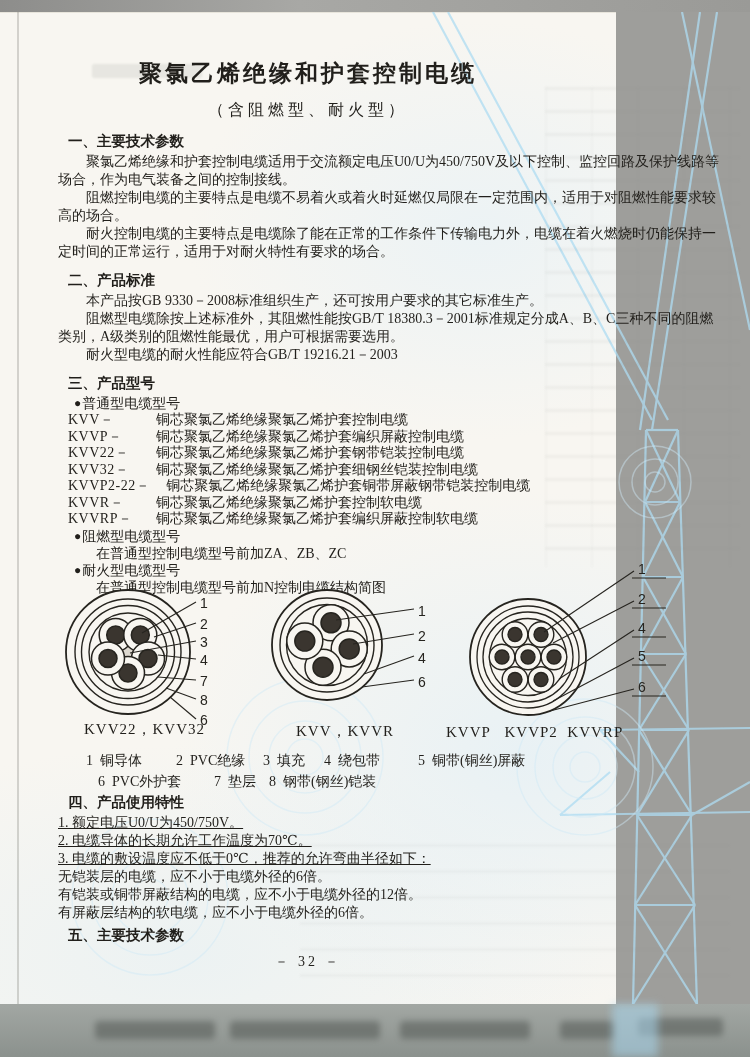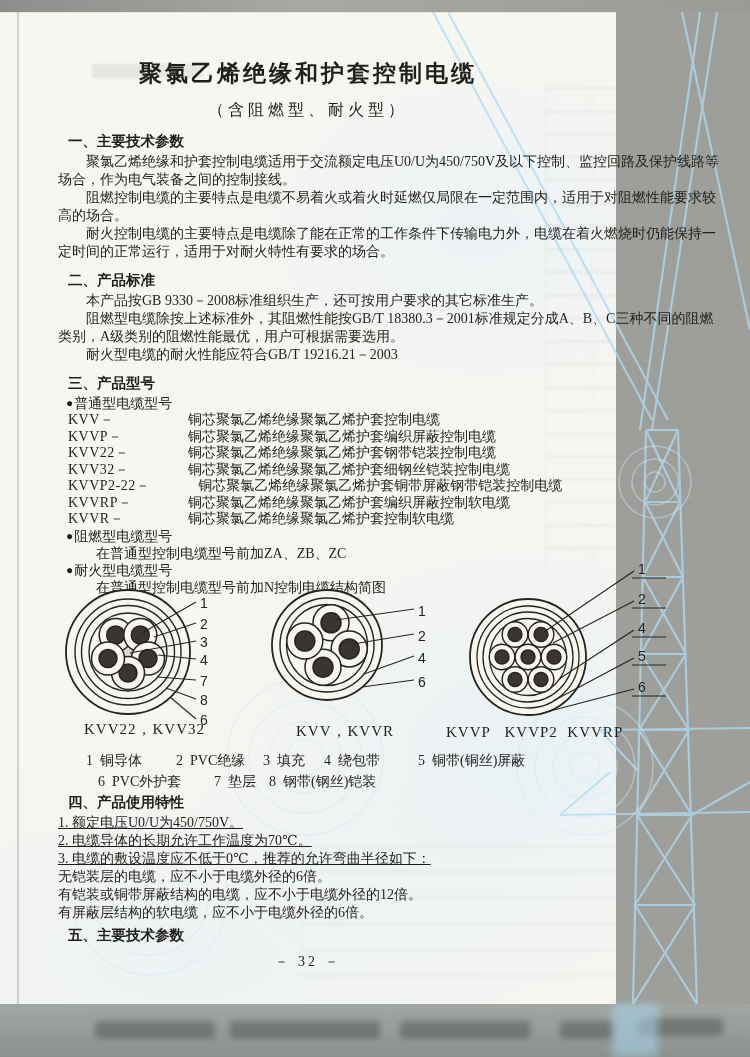"●普通型电缆型号" .bullet-row { margin-left: 8px -> 16px }
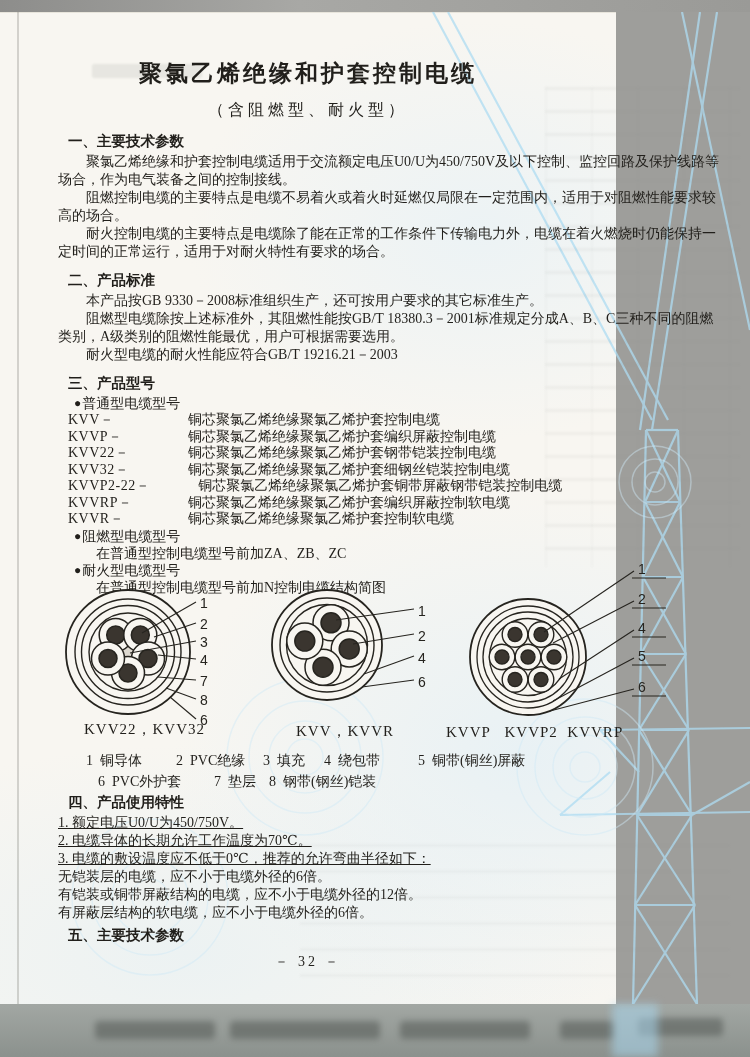"KVV－" .model { gap: 32px -> none }
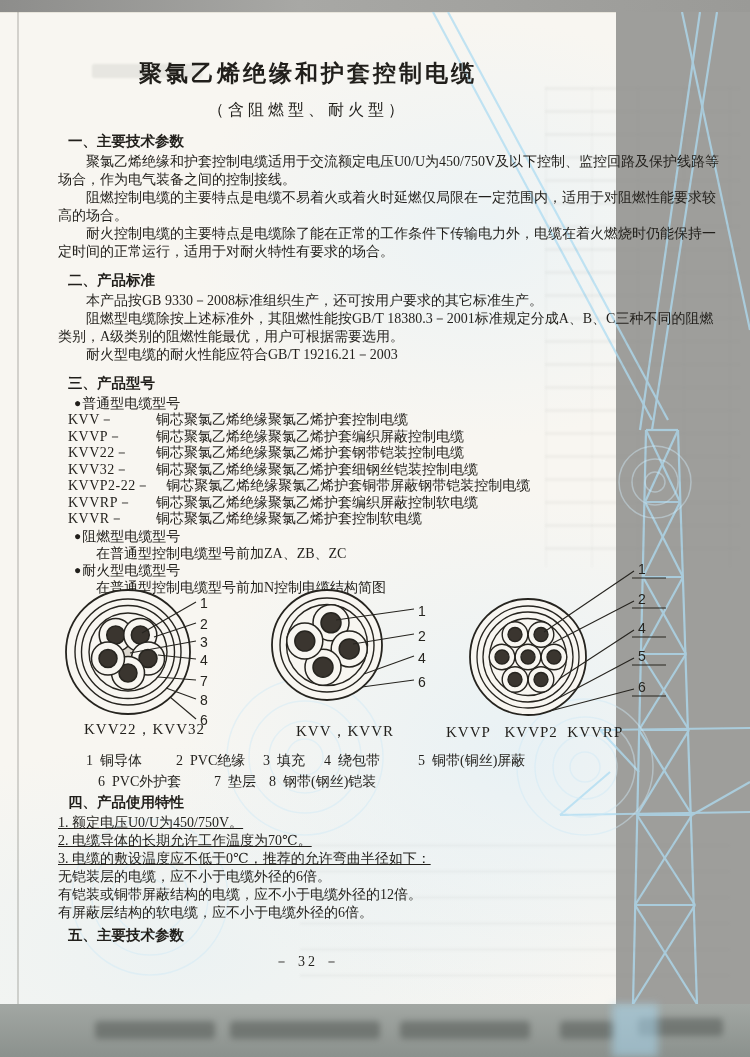"KVVRP－" div.model { order: before "KVVR－" -> after "KVVR－" }
